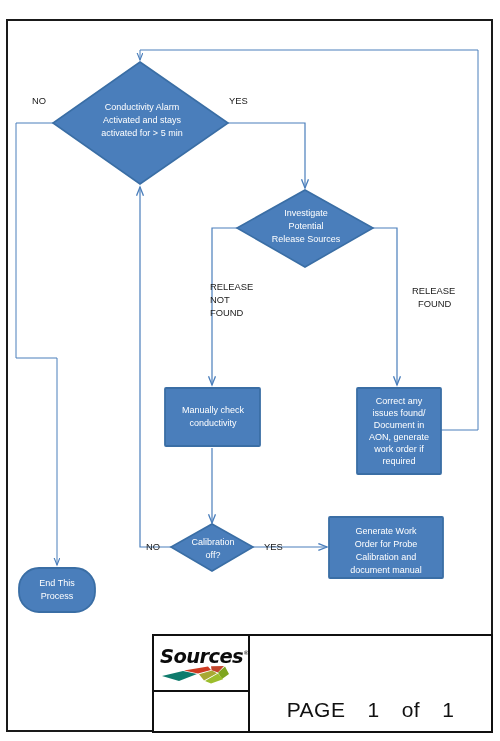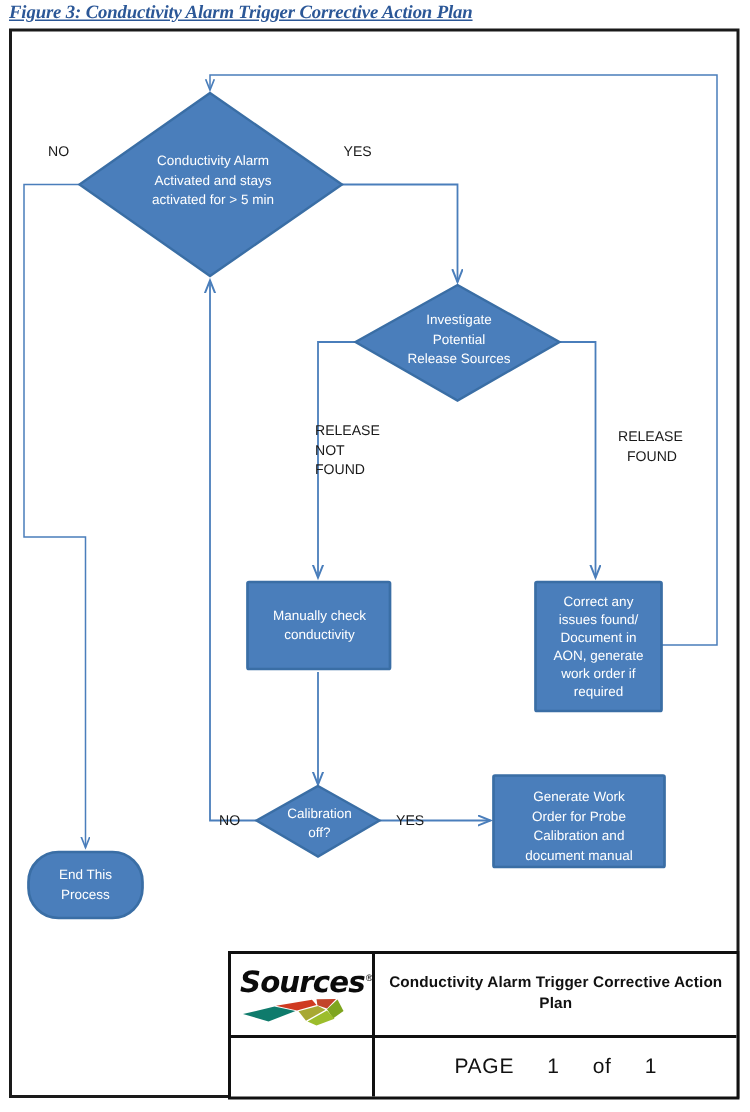"Figure 3: Conductivity Alarm Trigger" div { html: <div>Figure 3: Conductivity Alarm Trigger Corrective Action Plan</div> -> none }
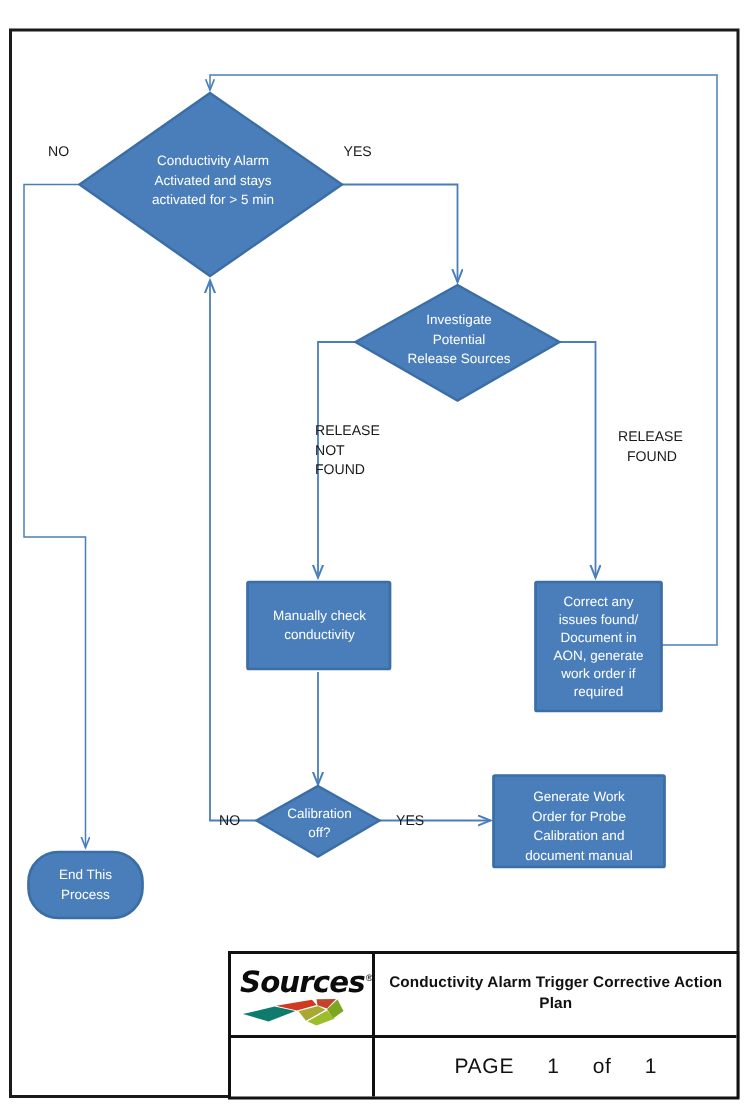"Conductivity Alarm Trigger Corrective" div { html: <div> <div>Conductivity Alarm Trigger Corrective Action Plan</div> </div> -> none }
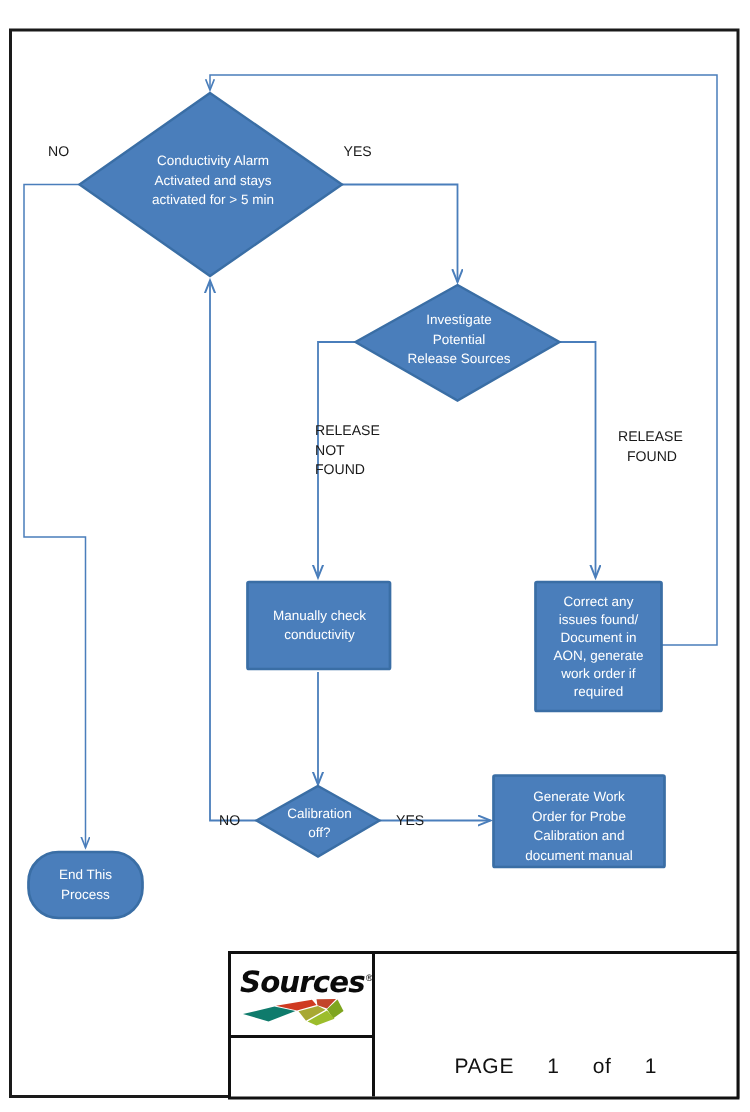"PAGE" #tb-page-cell { font-size: 14px -> 21px }
